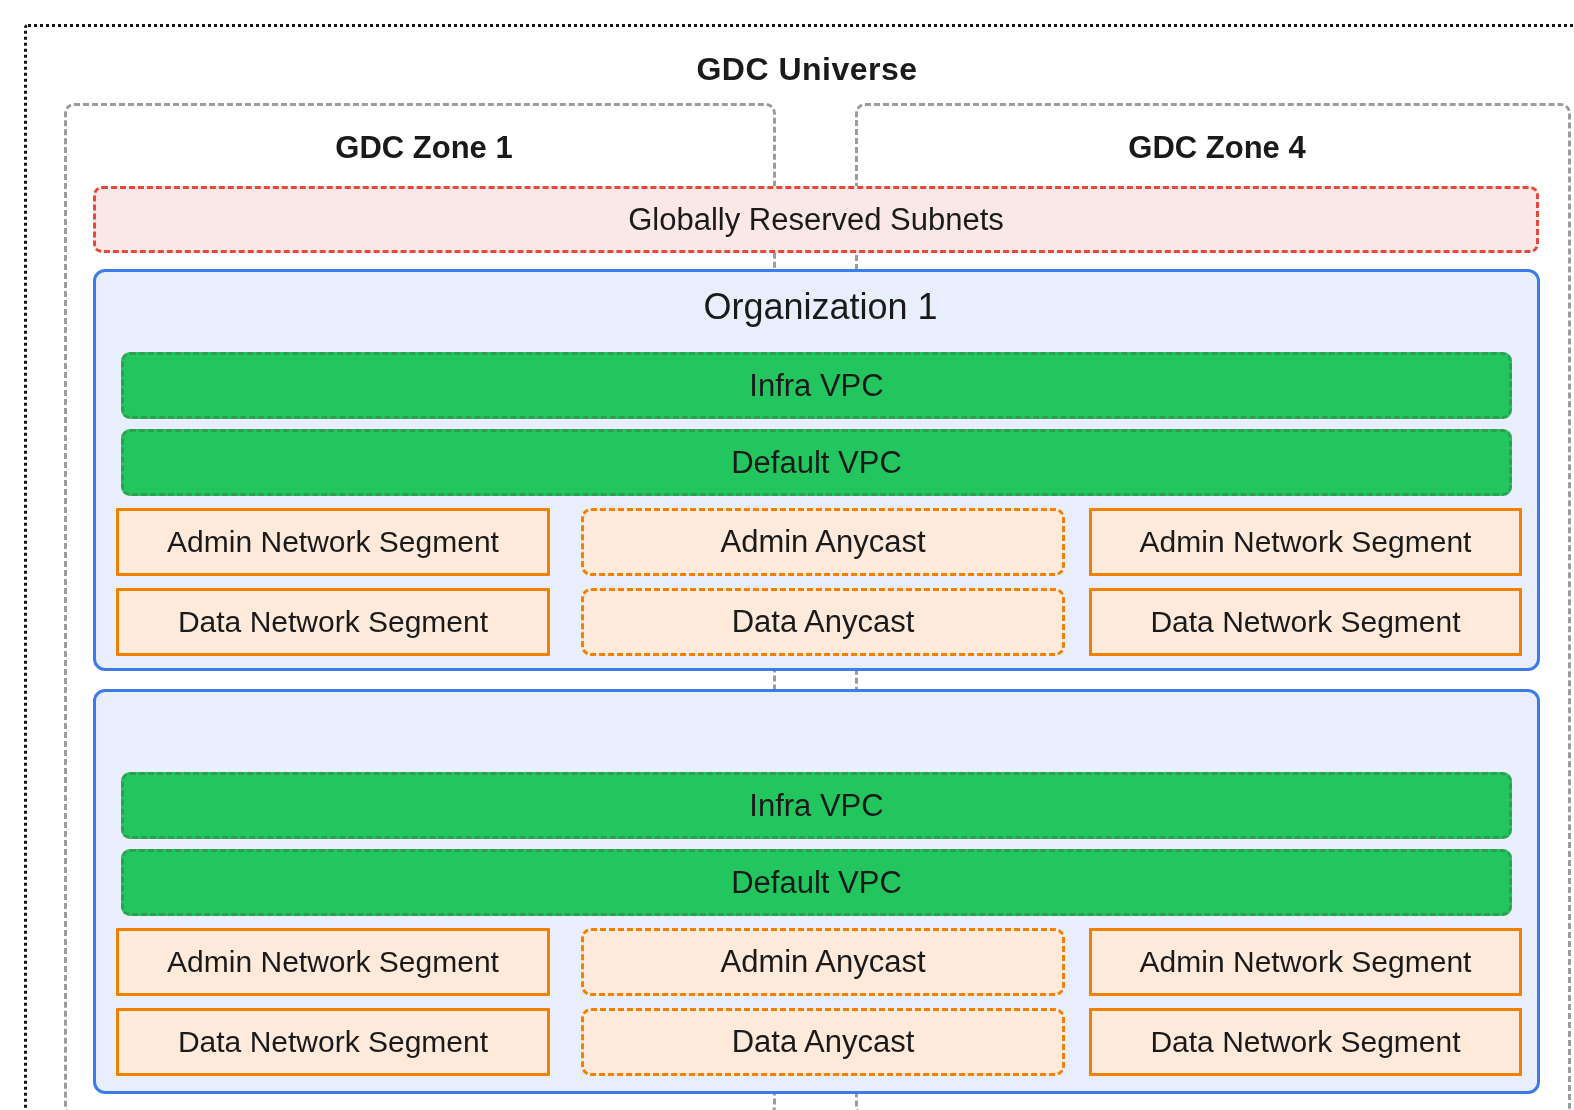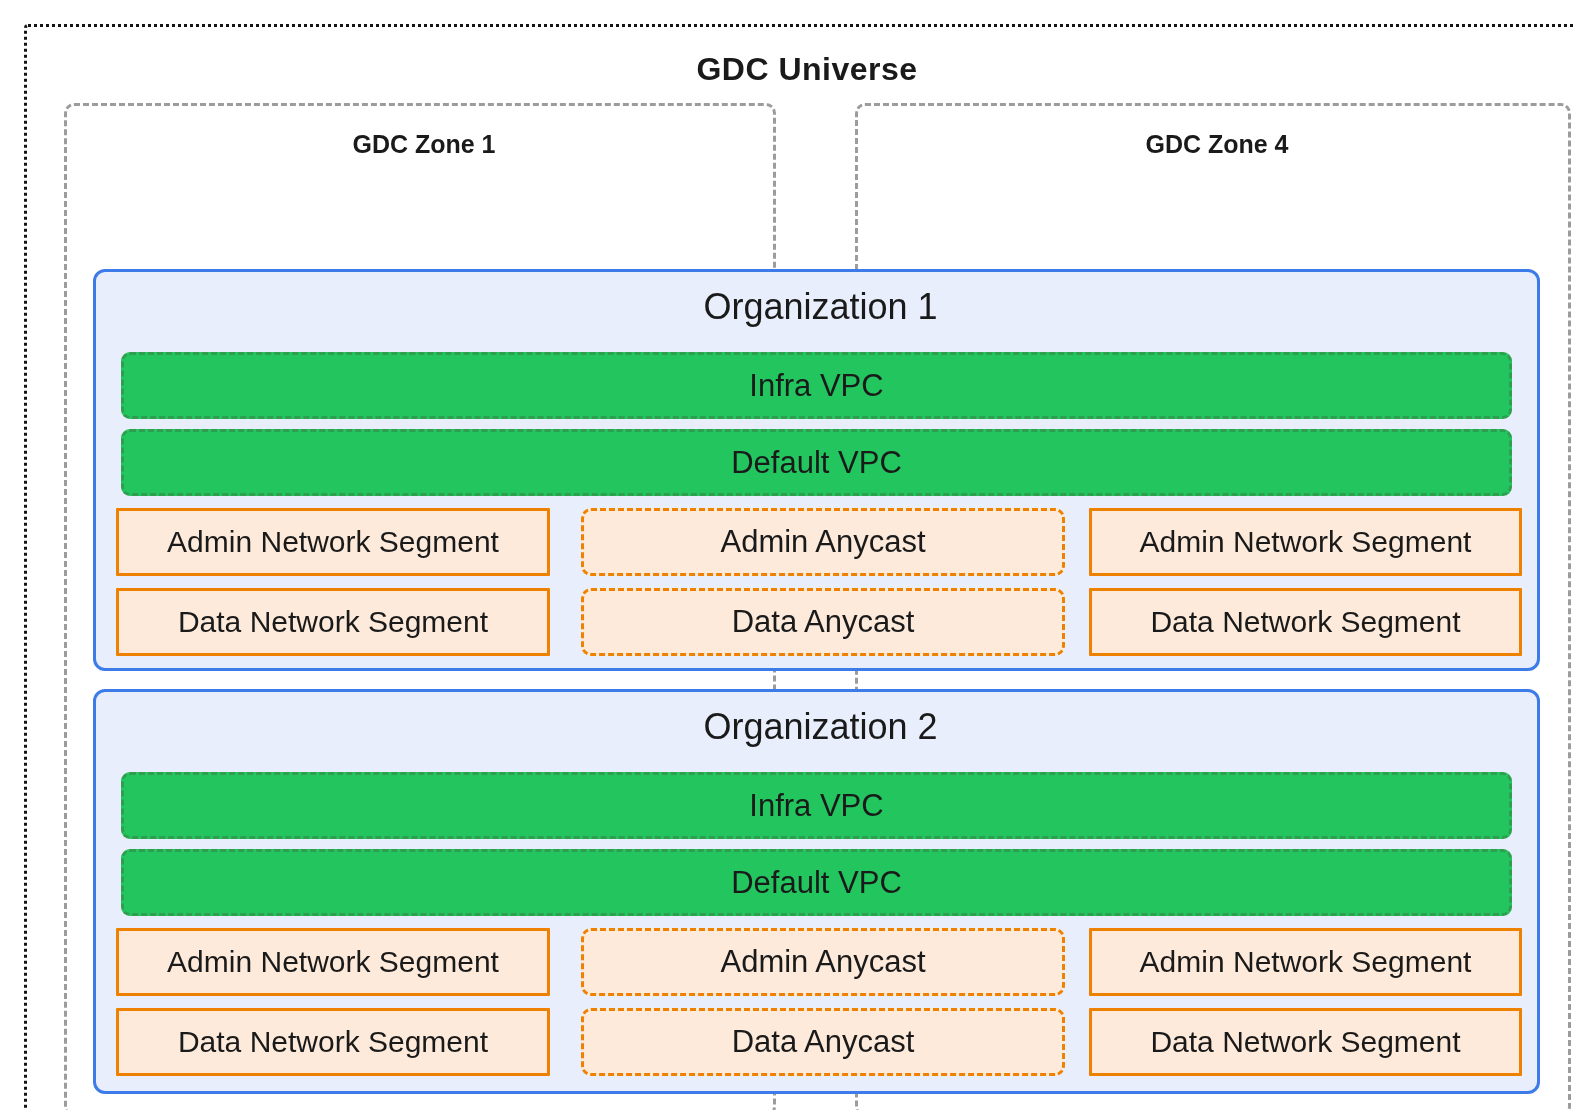"GDC Zone 1" .zone-label { font-size: 25px -> 31px }
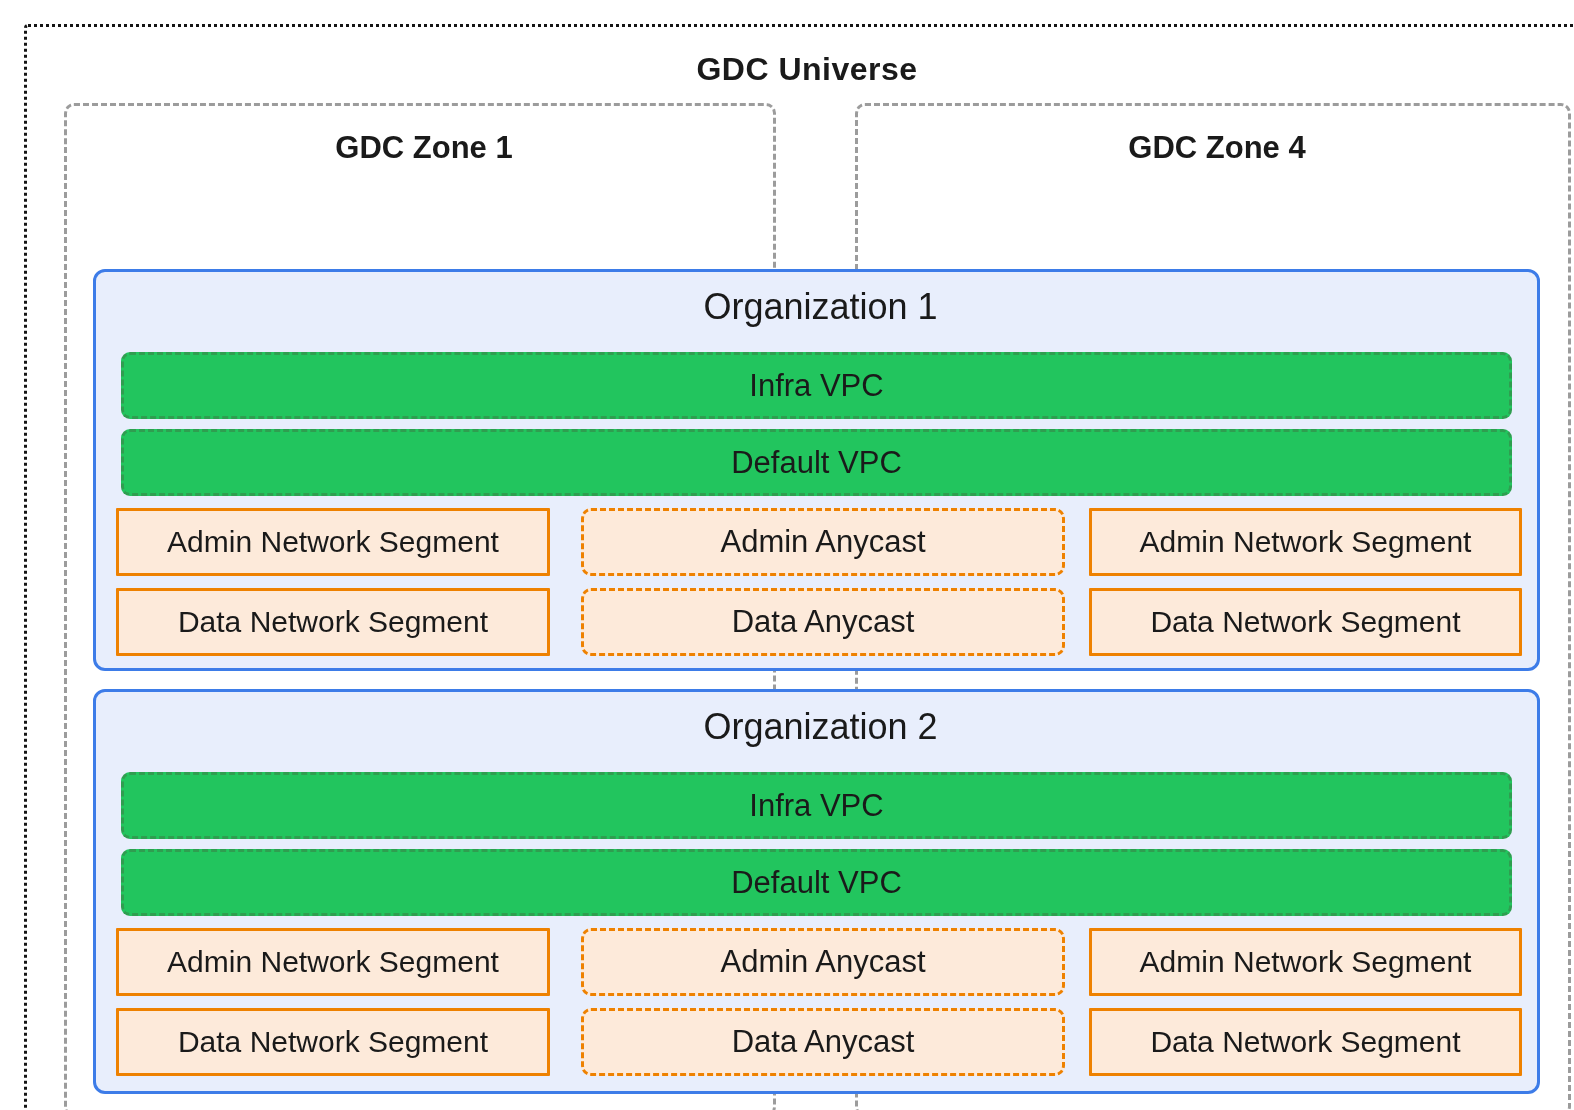"Globally Reserved Subnets" div.reserved { html: none -> <div> <span>Globally Reserved Subnets</span> </div> }
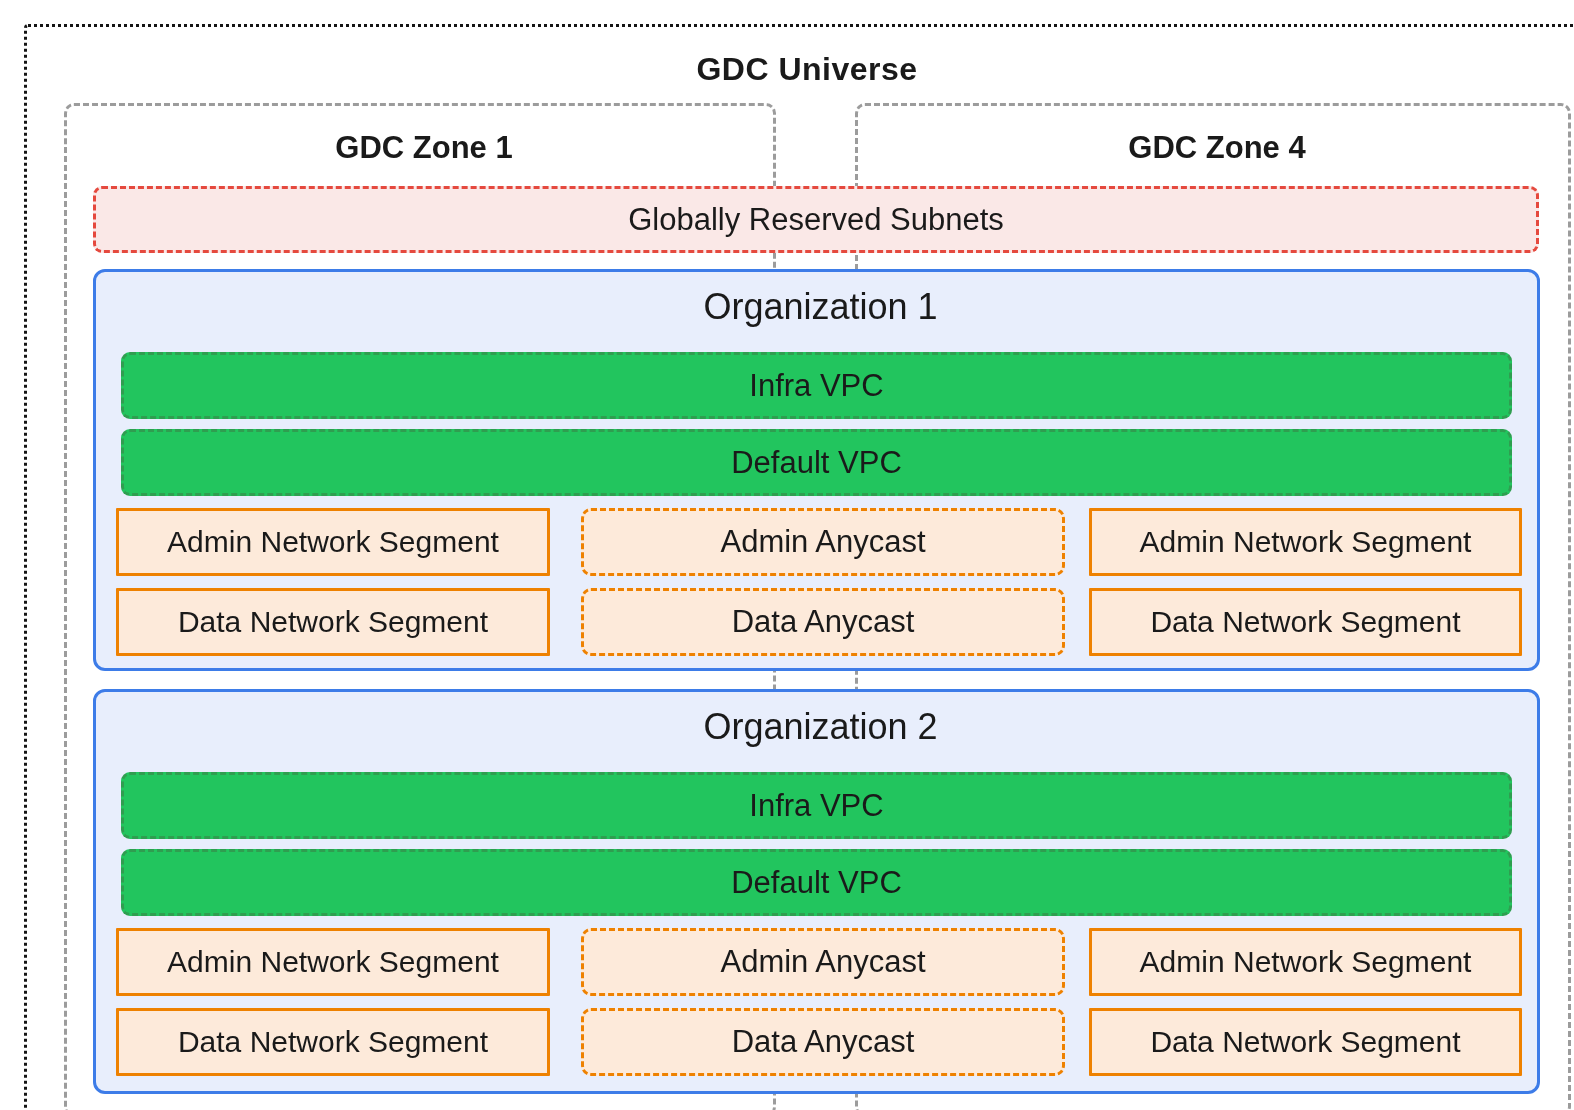"Organization 2" div.org-label { html: <div>Organization 2</div> -> none }
